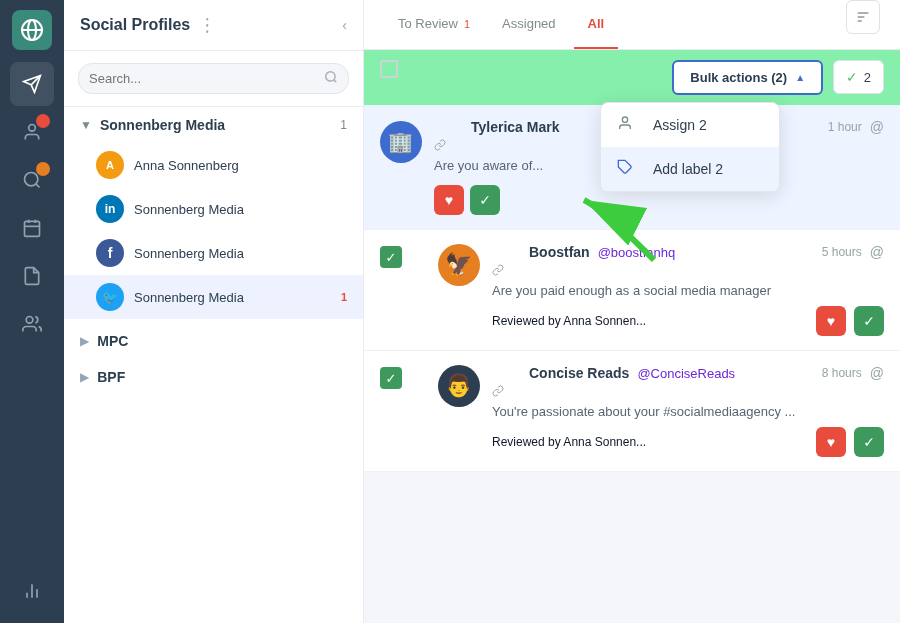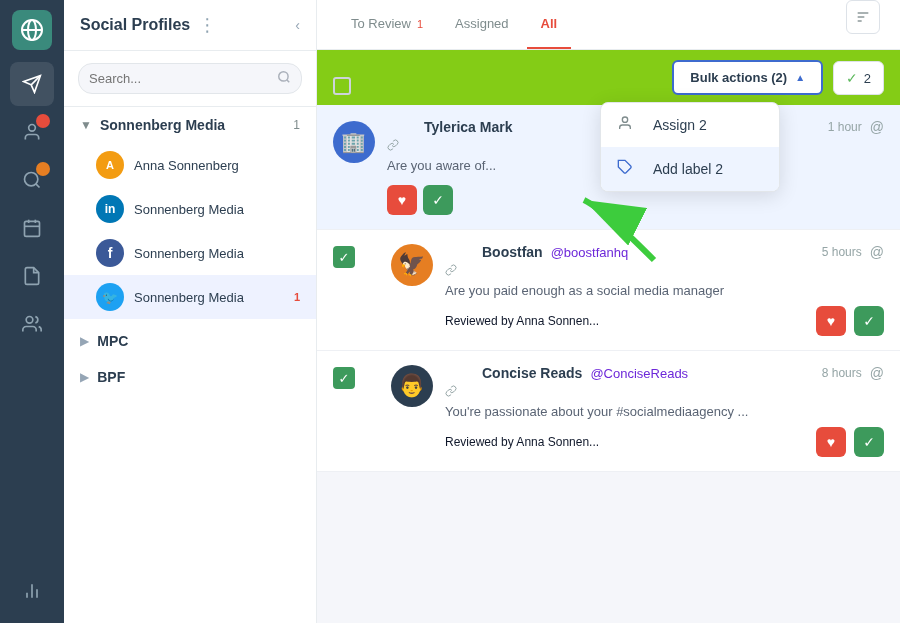"Social Profiles" .sidebar { width: 253px -> 300px }
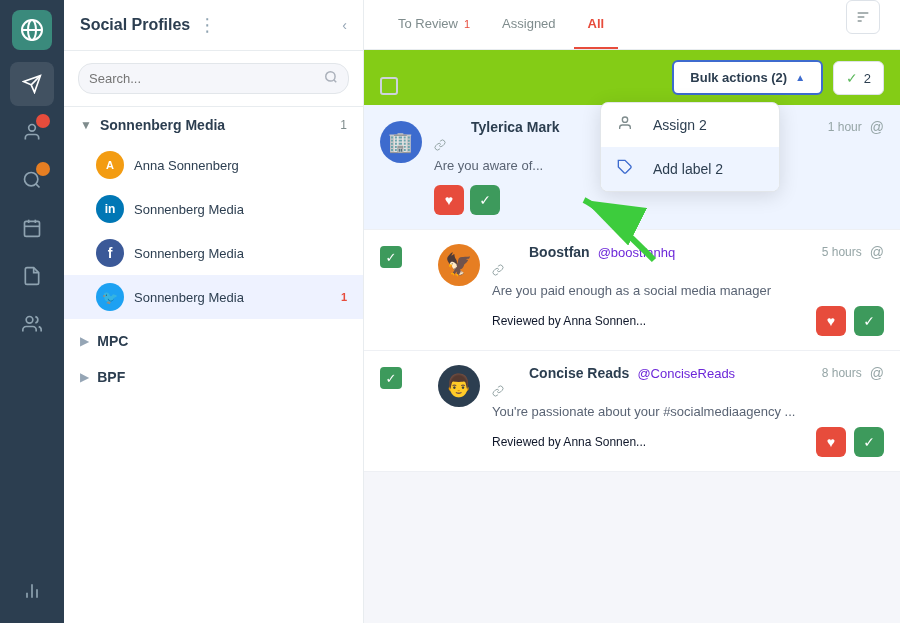"Bulk actions (2)" .toolbar { align-items: flex-end -> flex-start; background: #84cc16 -> #86efac }
